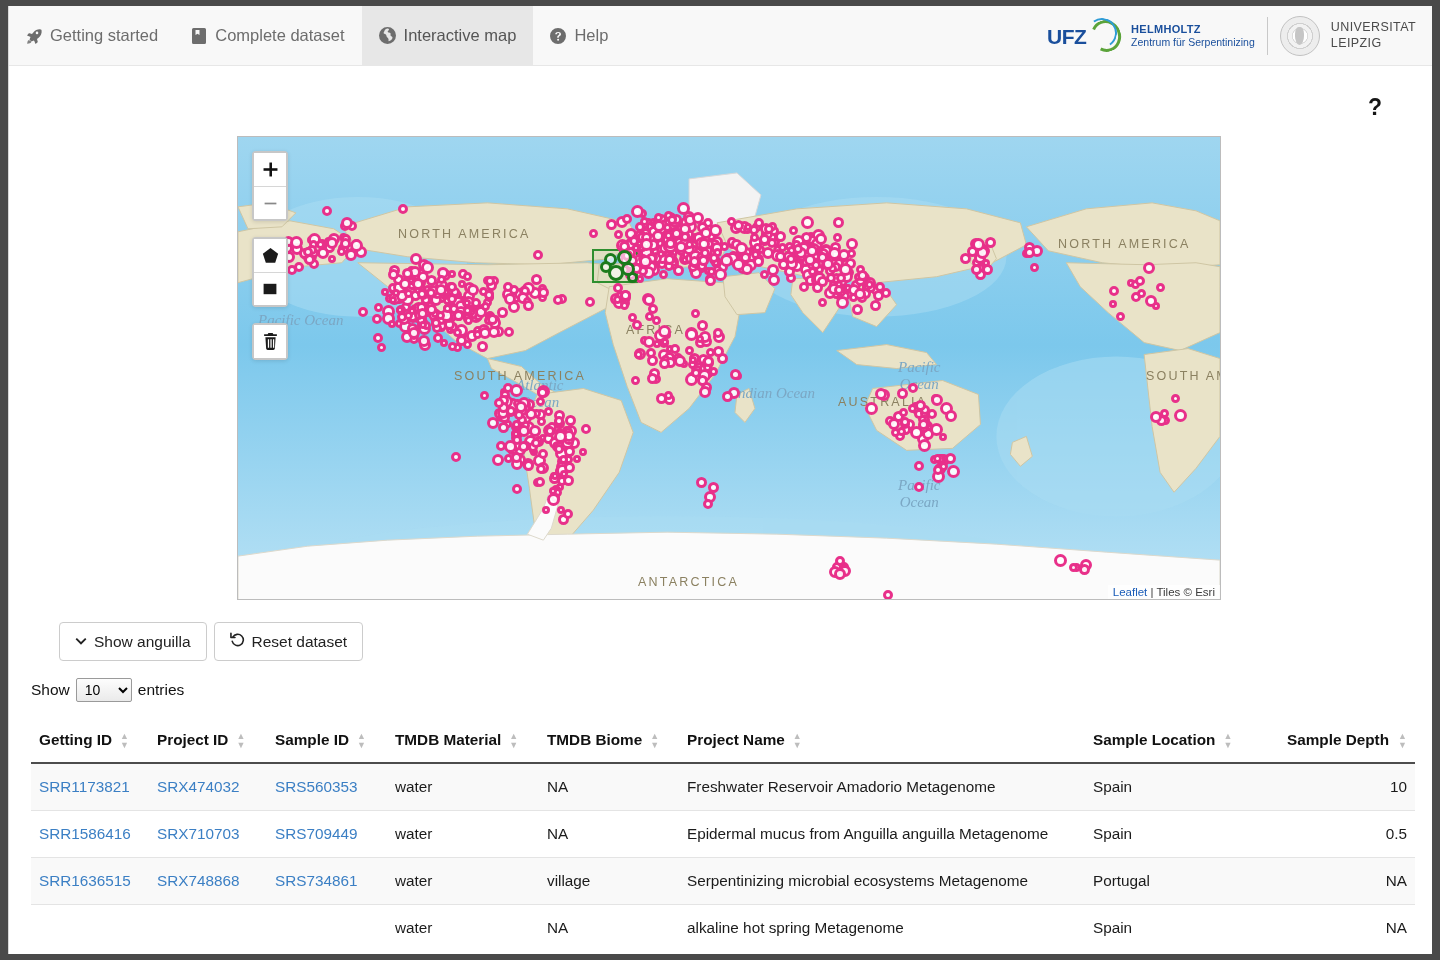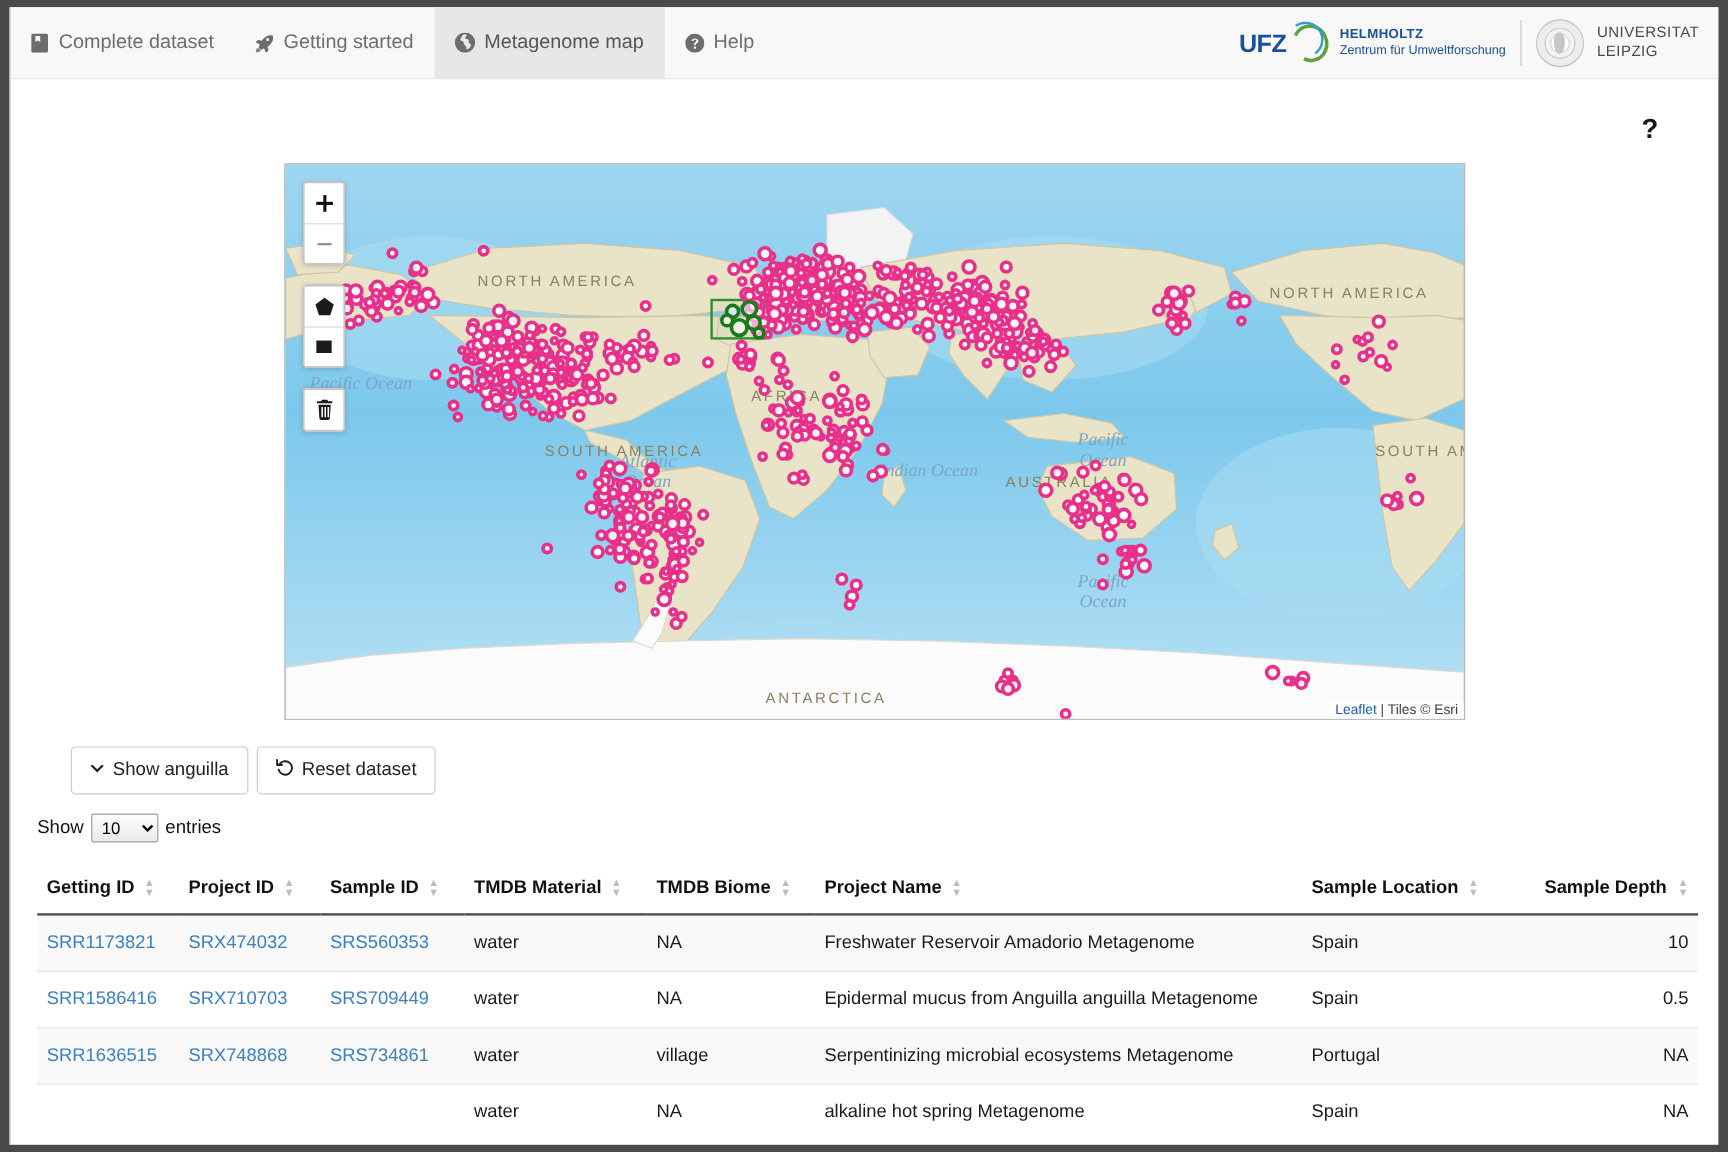"Complete dataset" div.navitem { order: before "Getting started" -> after "Getting started" }
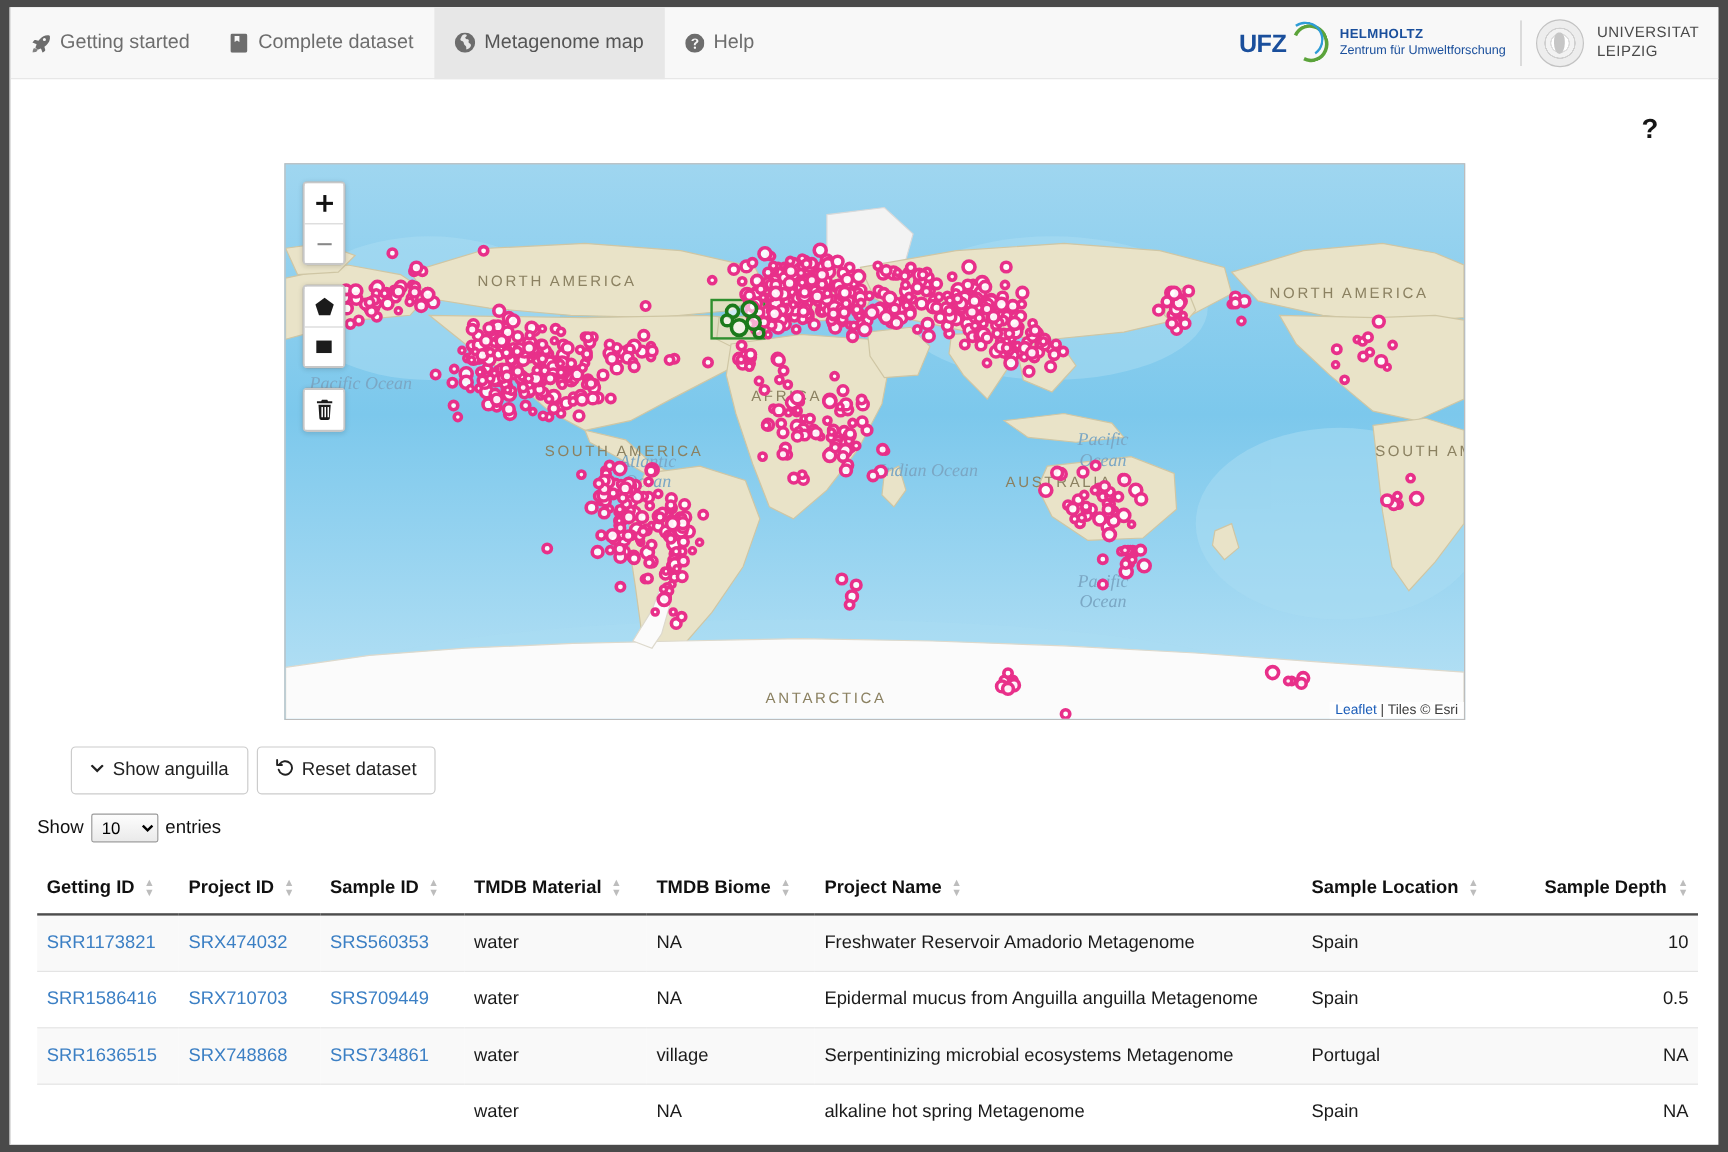"Metagenome map" span { text: Metagenome -> Interactive }
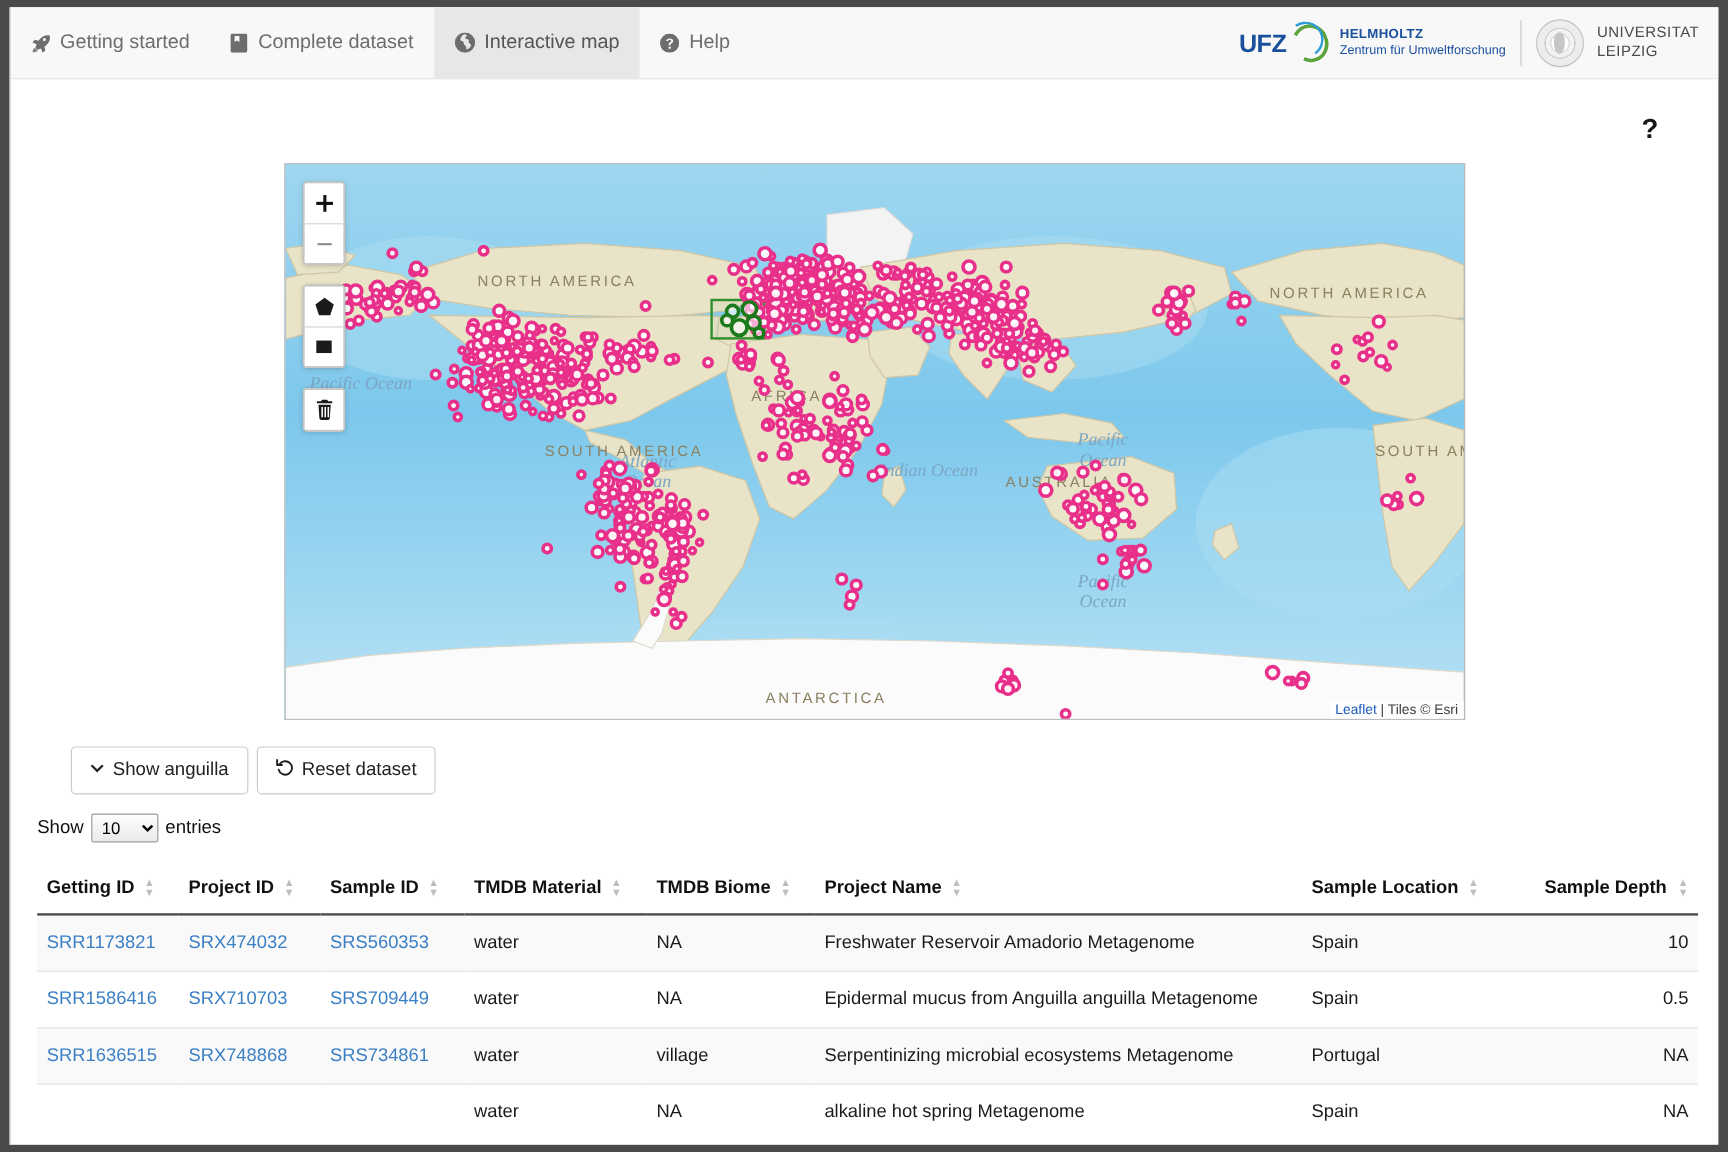"Zentrum für Umweltforschung" div.helm-2 { text: Umweltforschung -> Serpentinizing }
